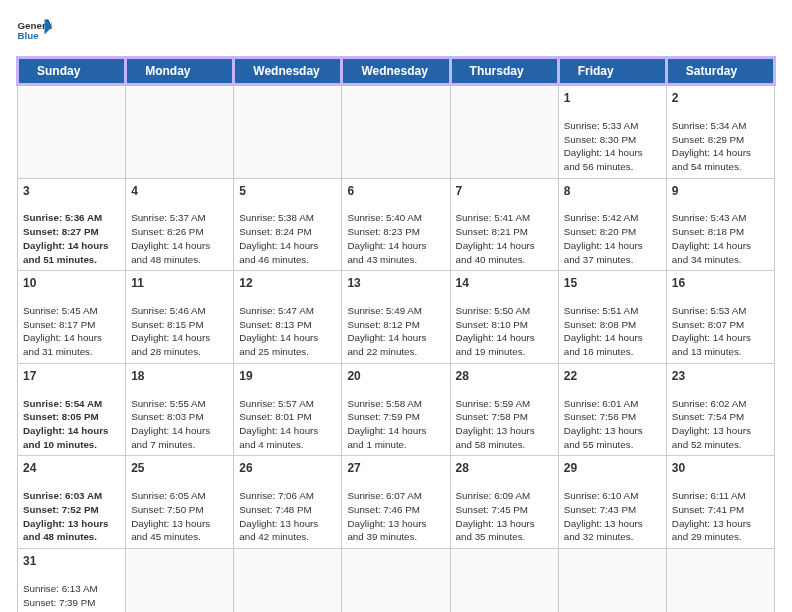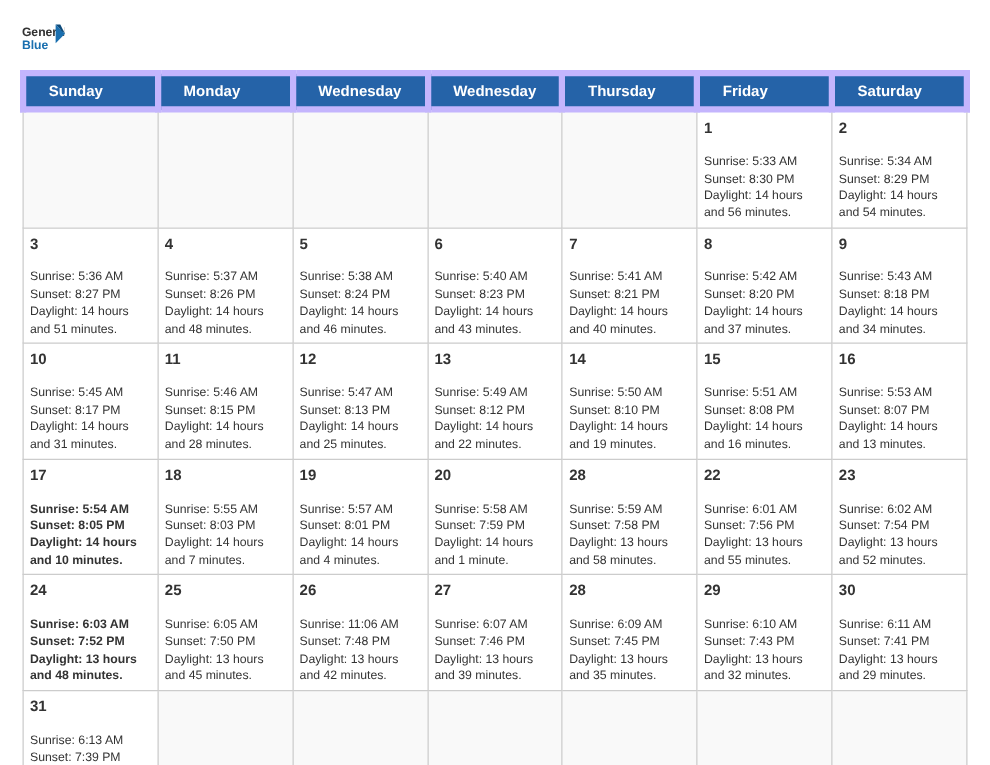"Sunday" .calendar thead tr th { border: 5px solid #c4b5fd -> 3px solid #c4b5fd }
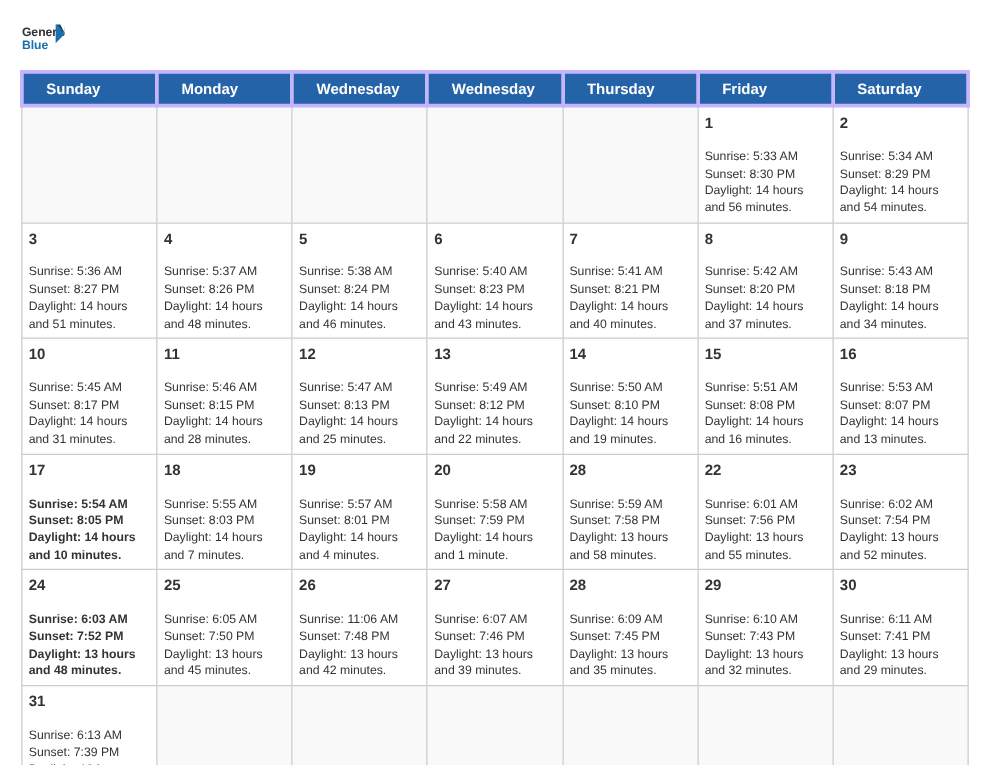"Sunrise: 5:36 AM" div.day-info { font-weight: none -> bold }
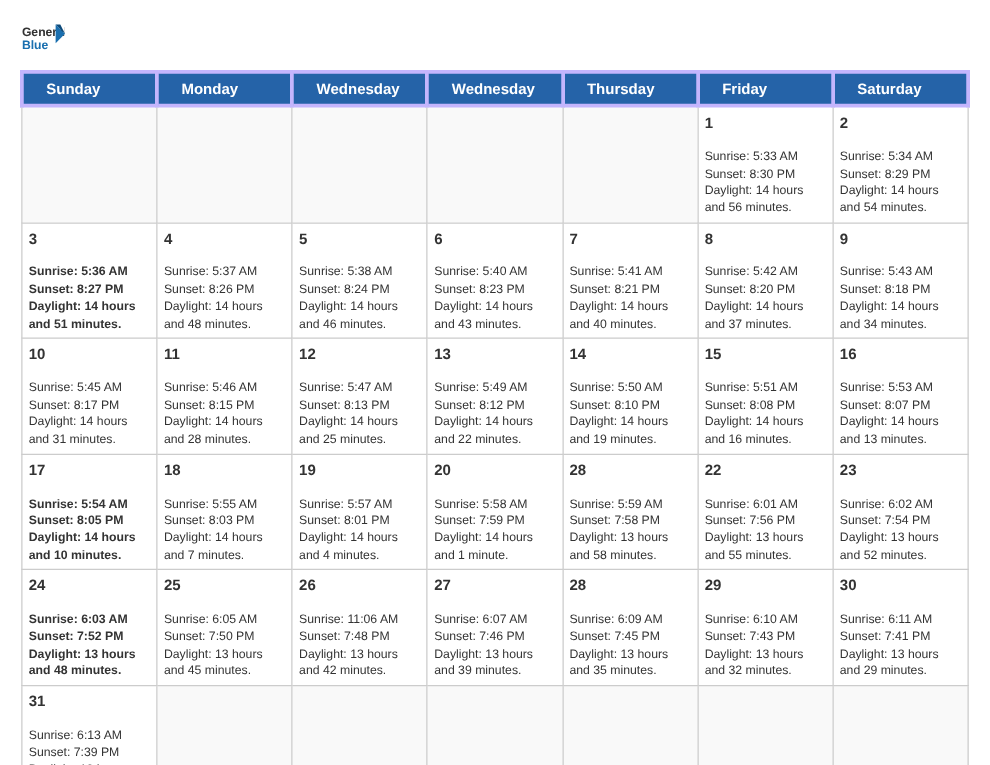"Sunrise: 11:06 AM" div.day-info { text: 11:06 -> 7:06 }
